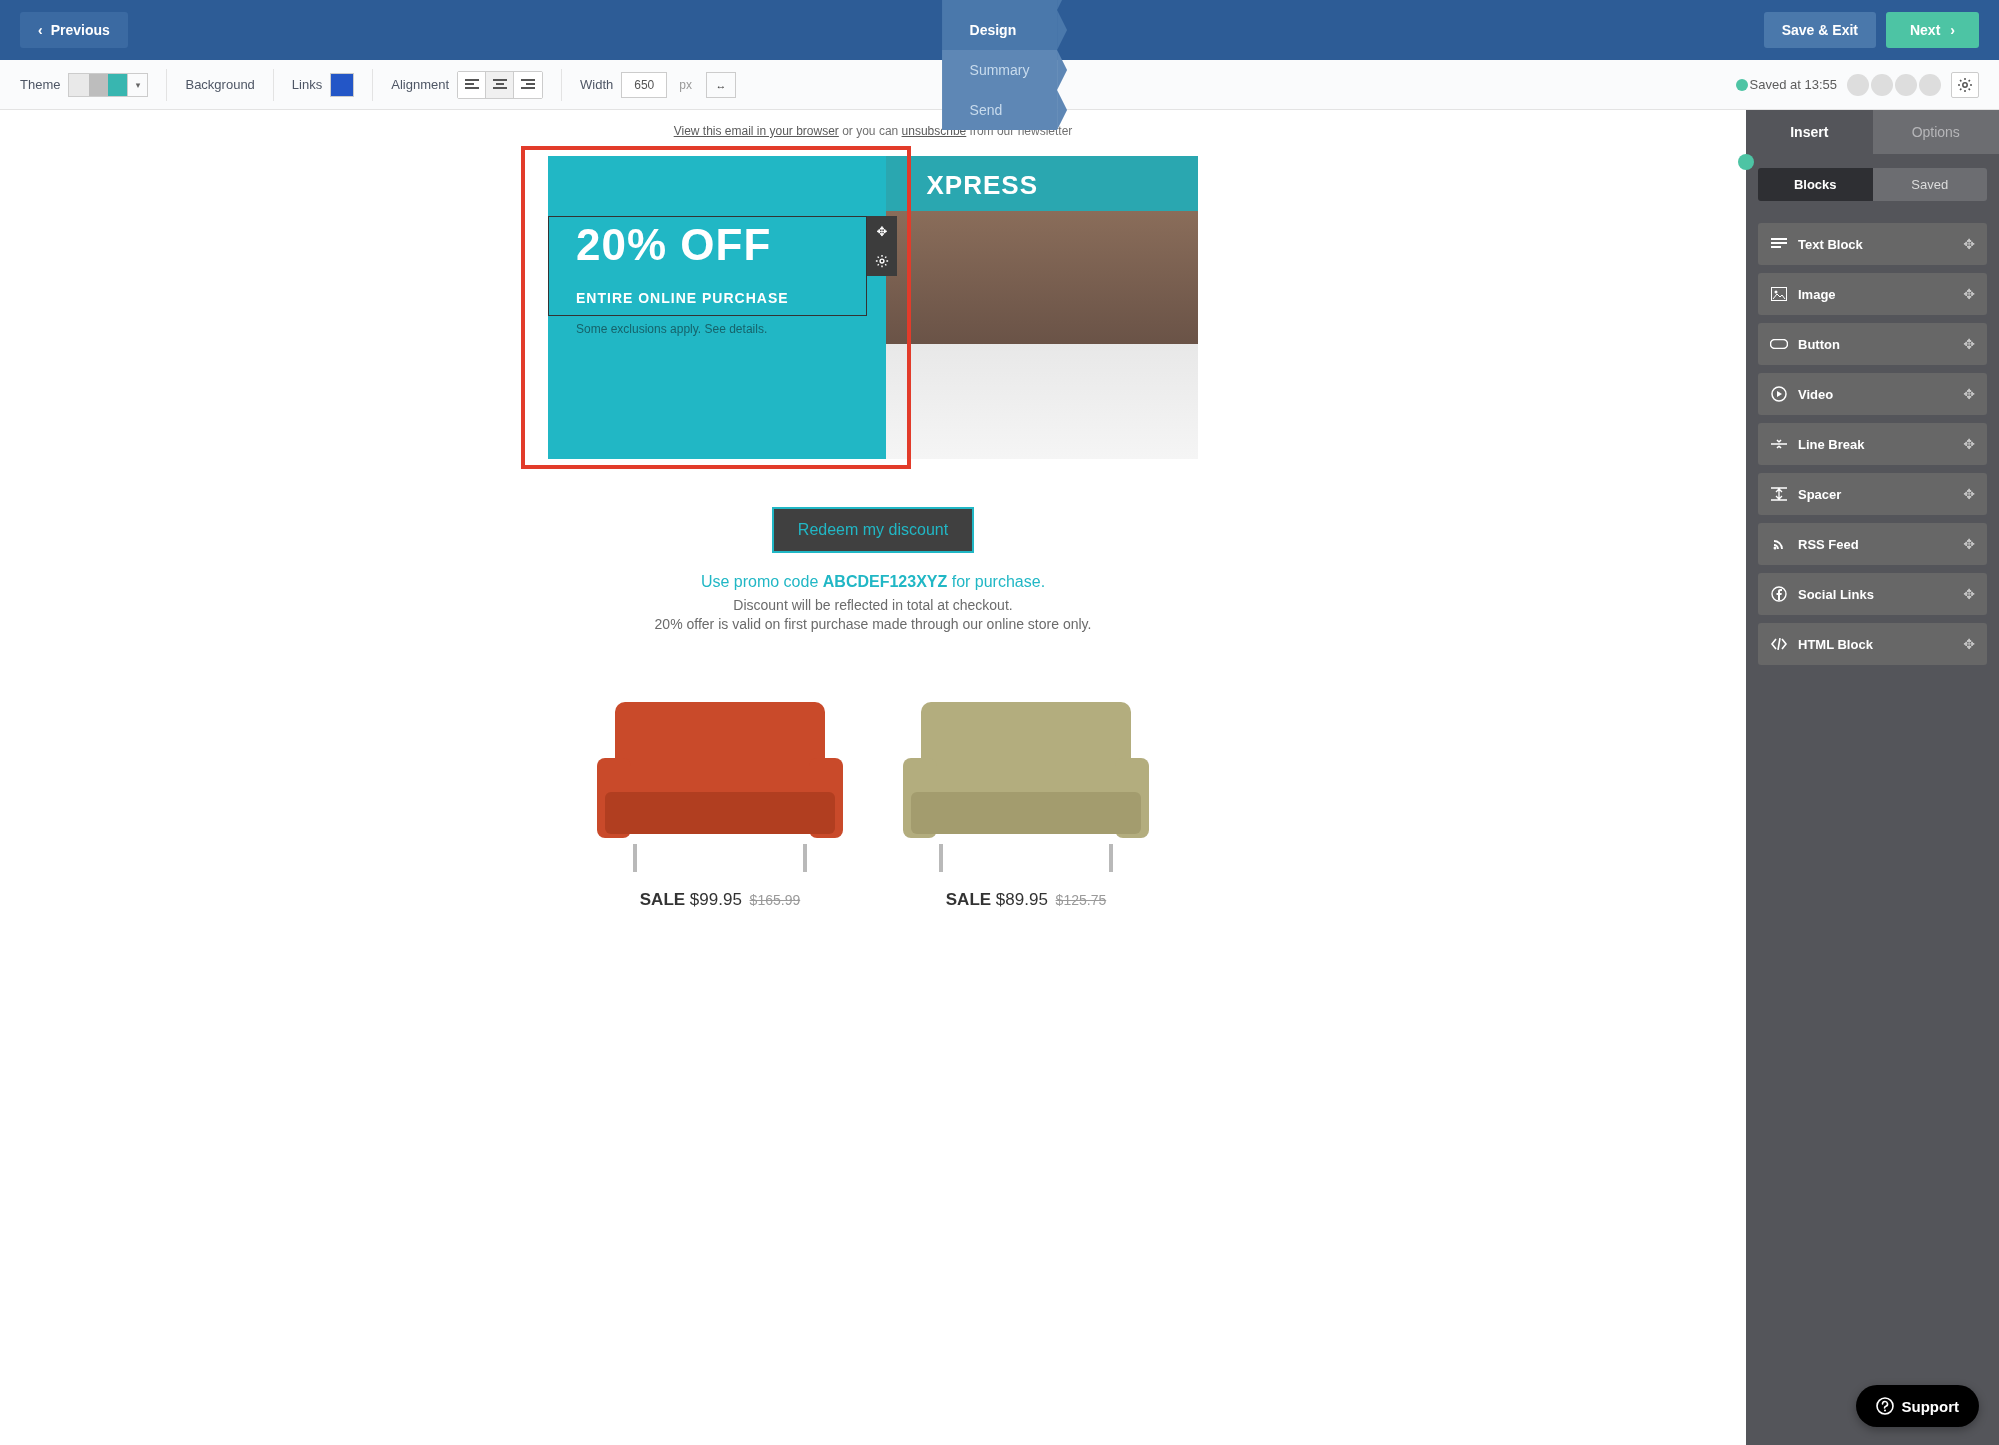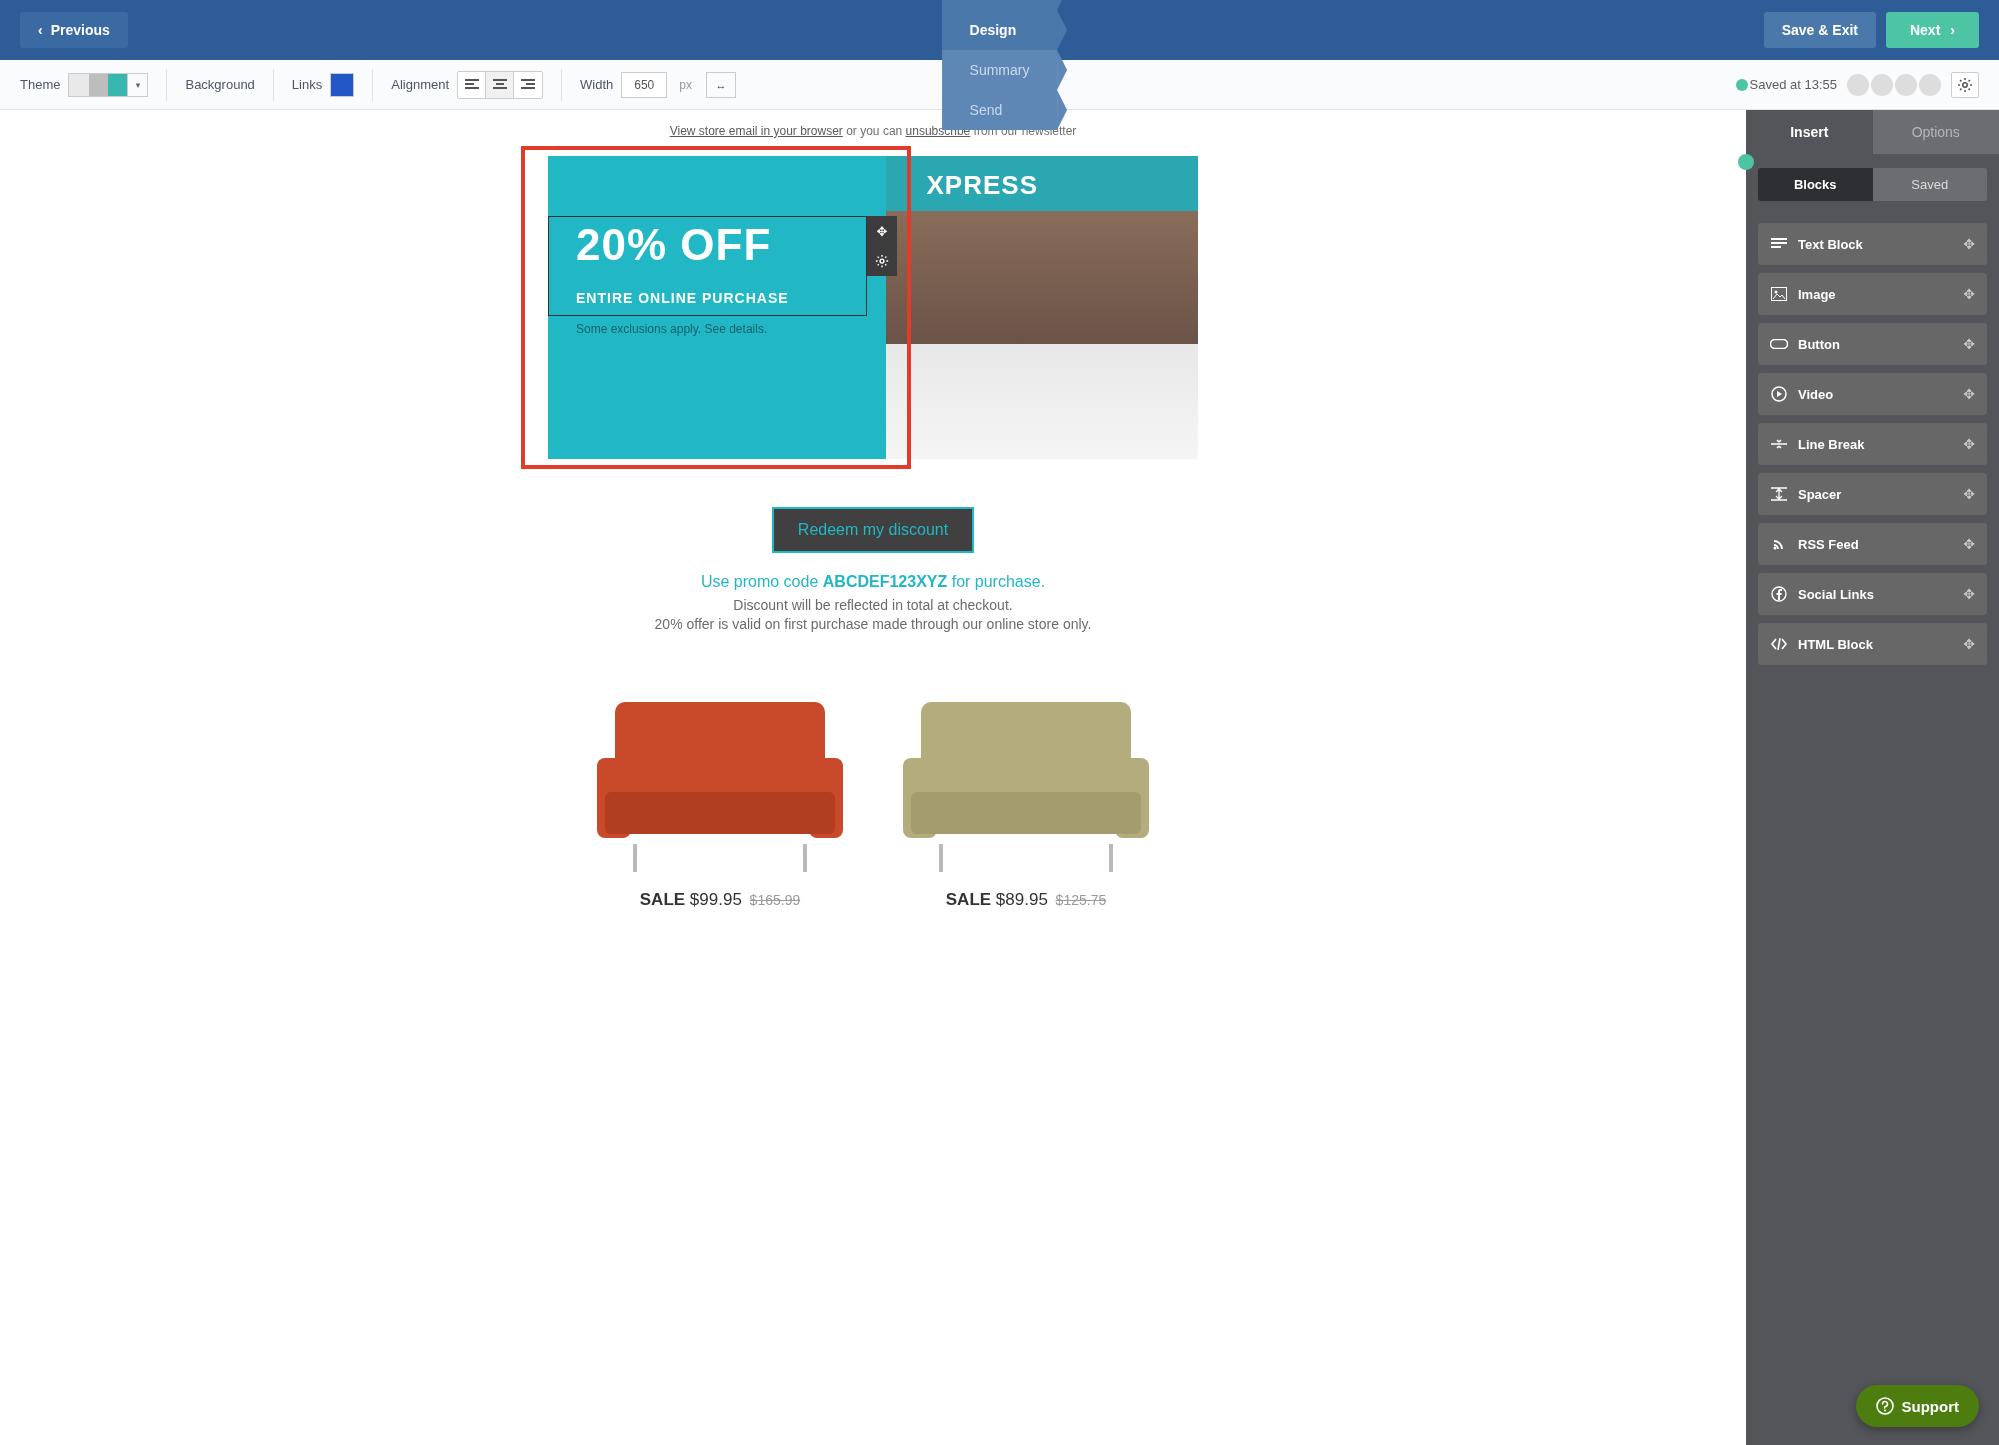"View store email in your" a { text: store -> this }
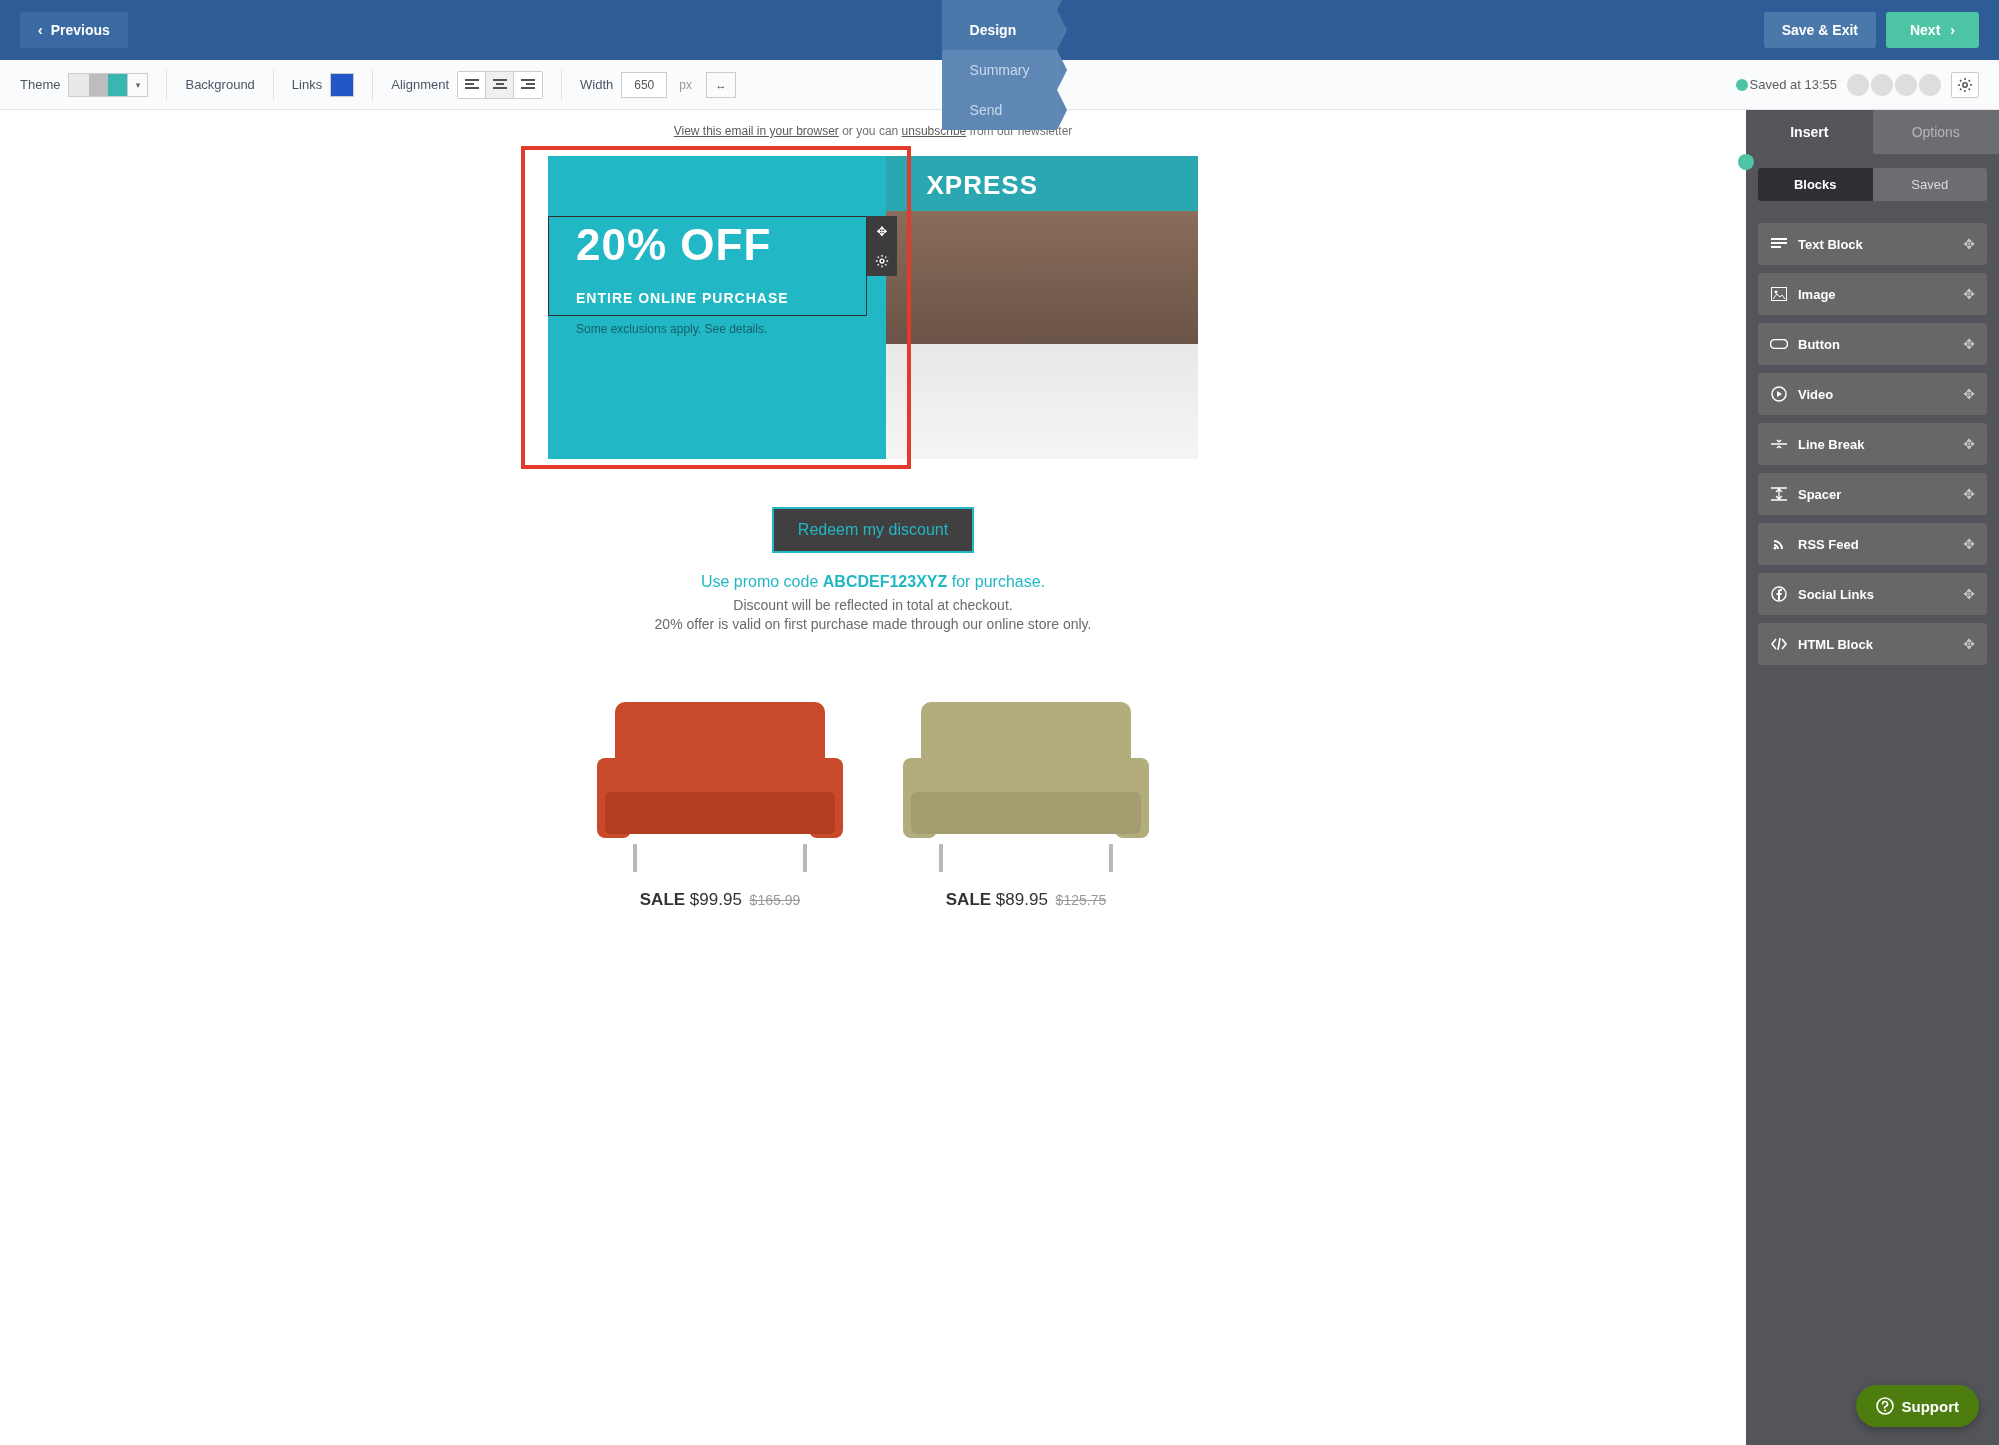"Support" .support-btn { background: #4d7c0f -> #000000 }
